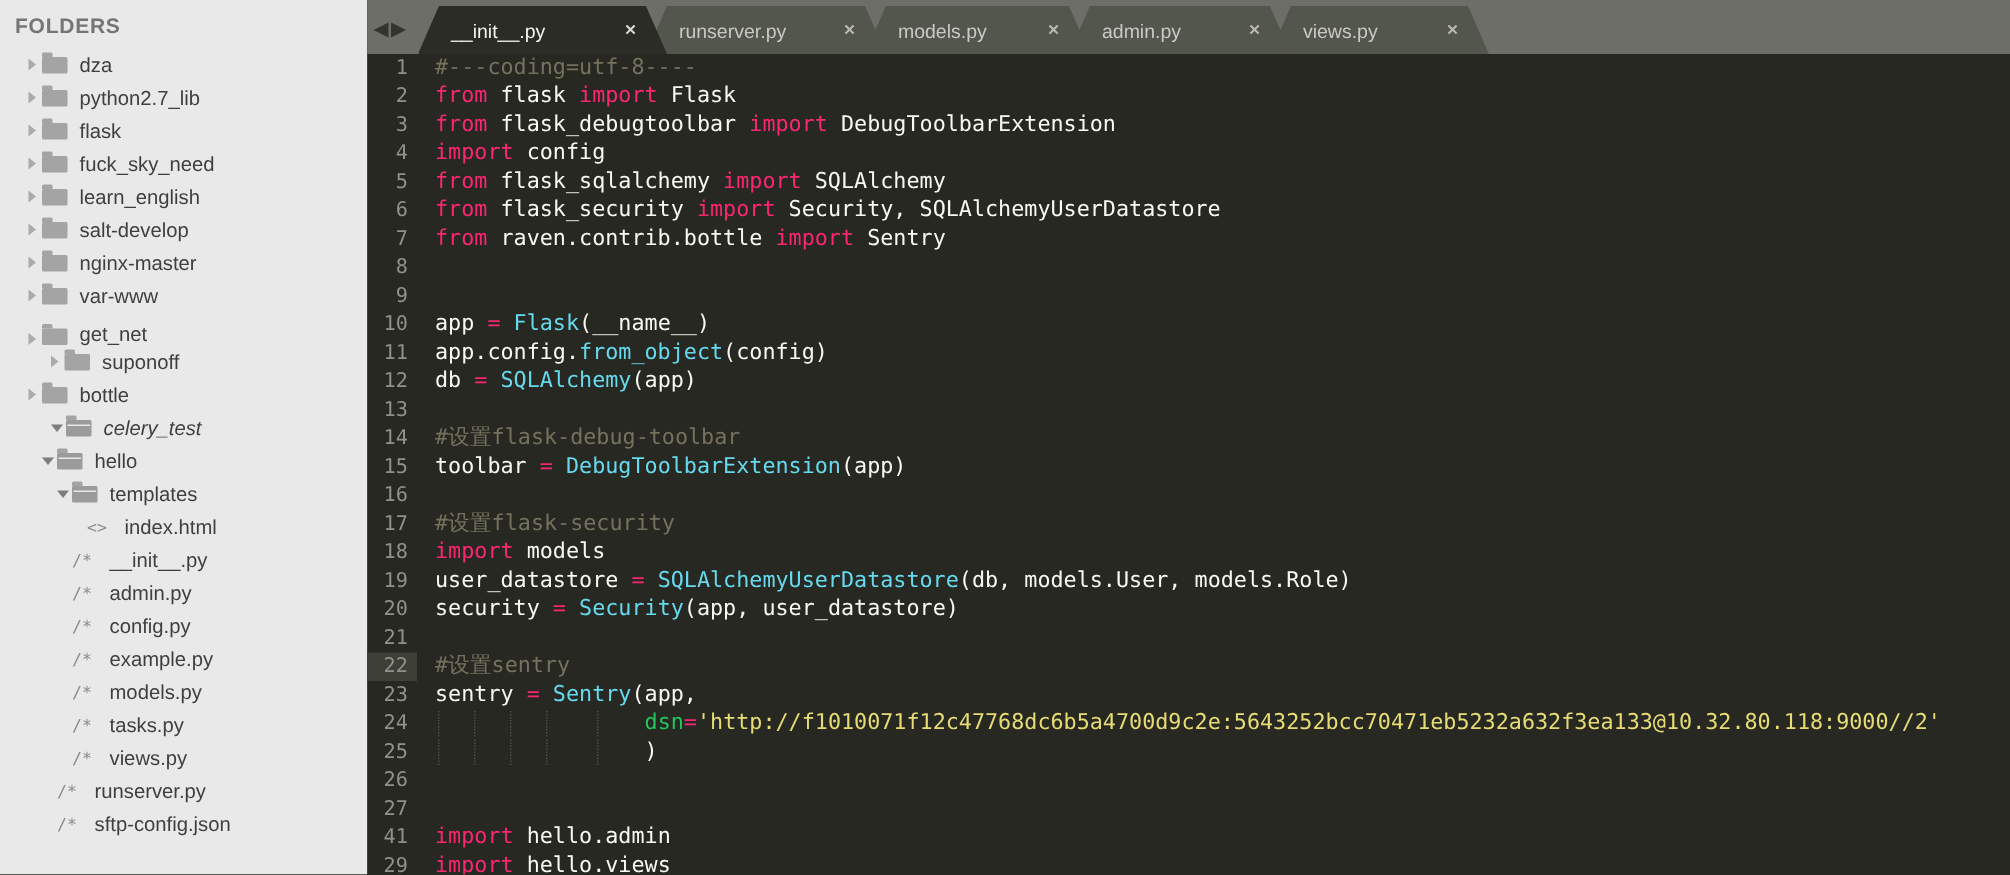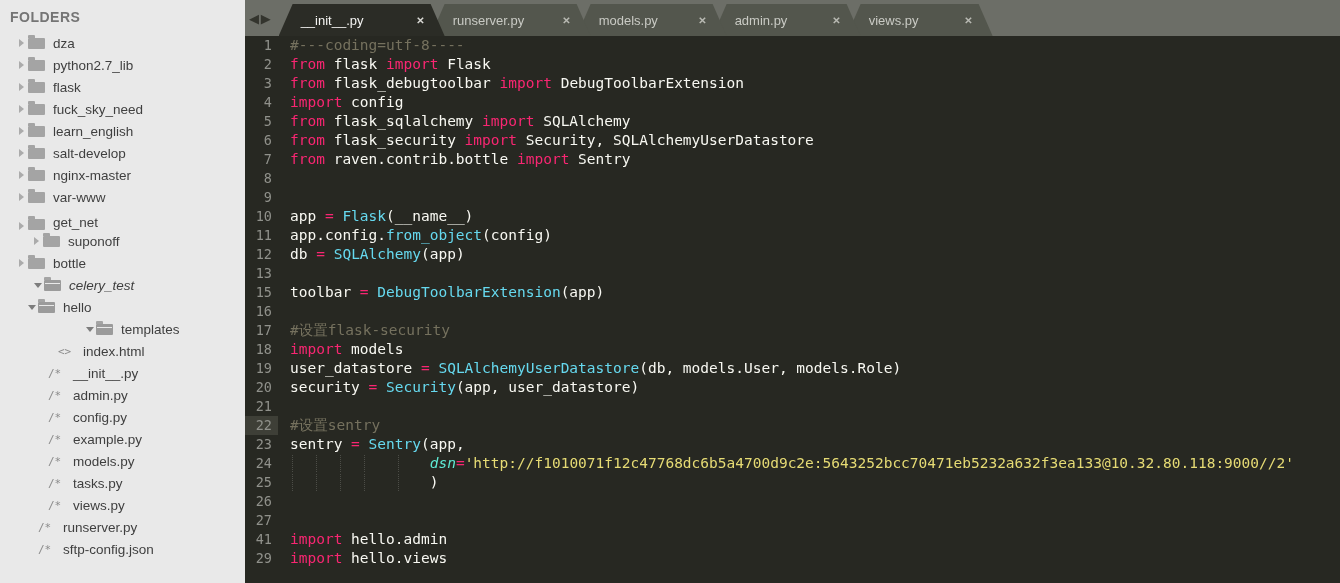"14 #设置flask-debug-toolbar" div.line { html: none -> <div><span>14</span><span></span><span>#设置flask-debug-toolbar</span></div> }
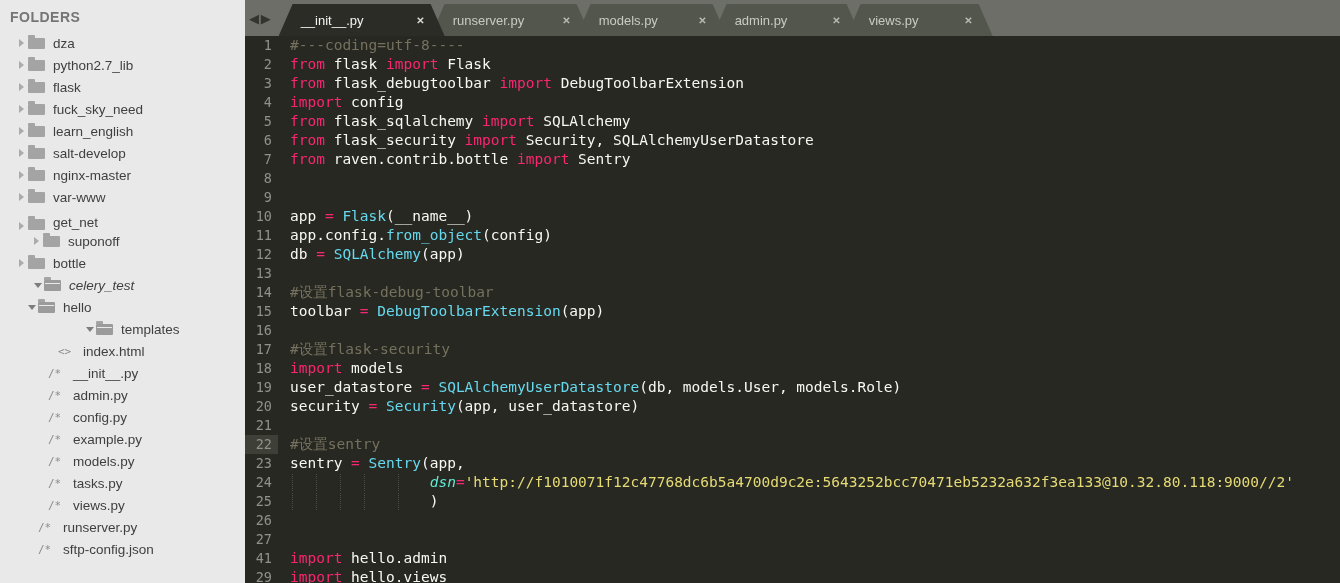"templates" div.row { margin-left: 48px -> none }
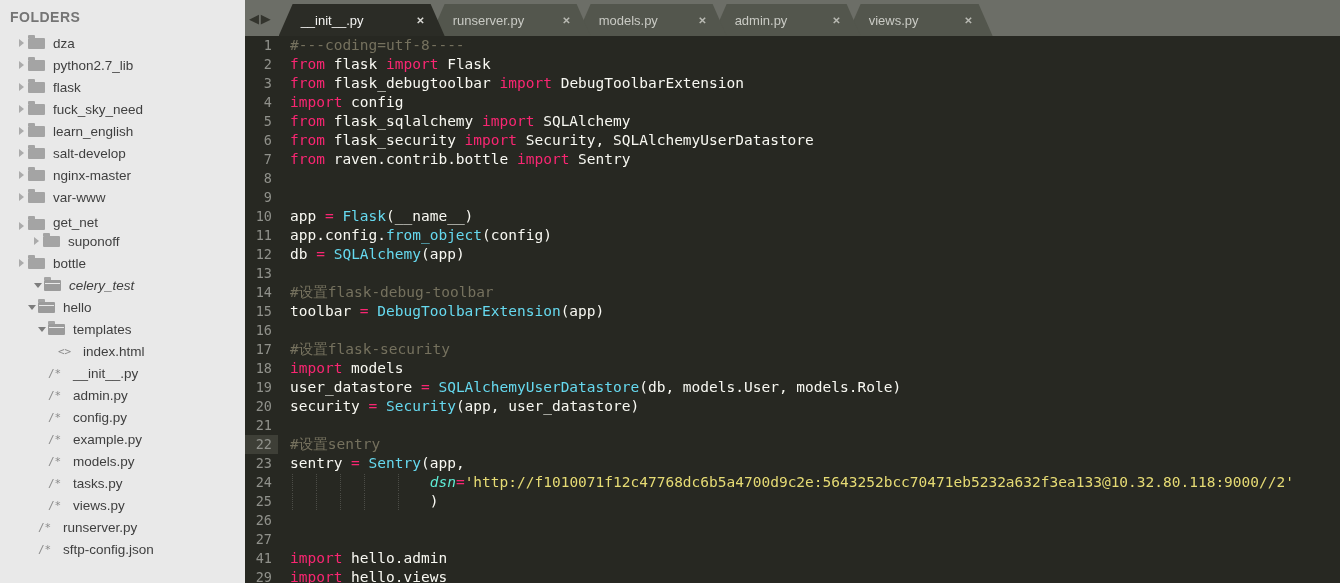"dsn" .p { color: #5eead4 -> #22c55e; font-style: italic -> none }
